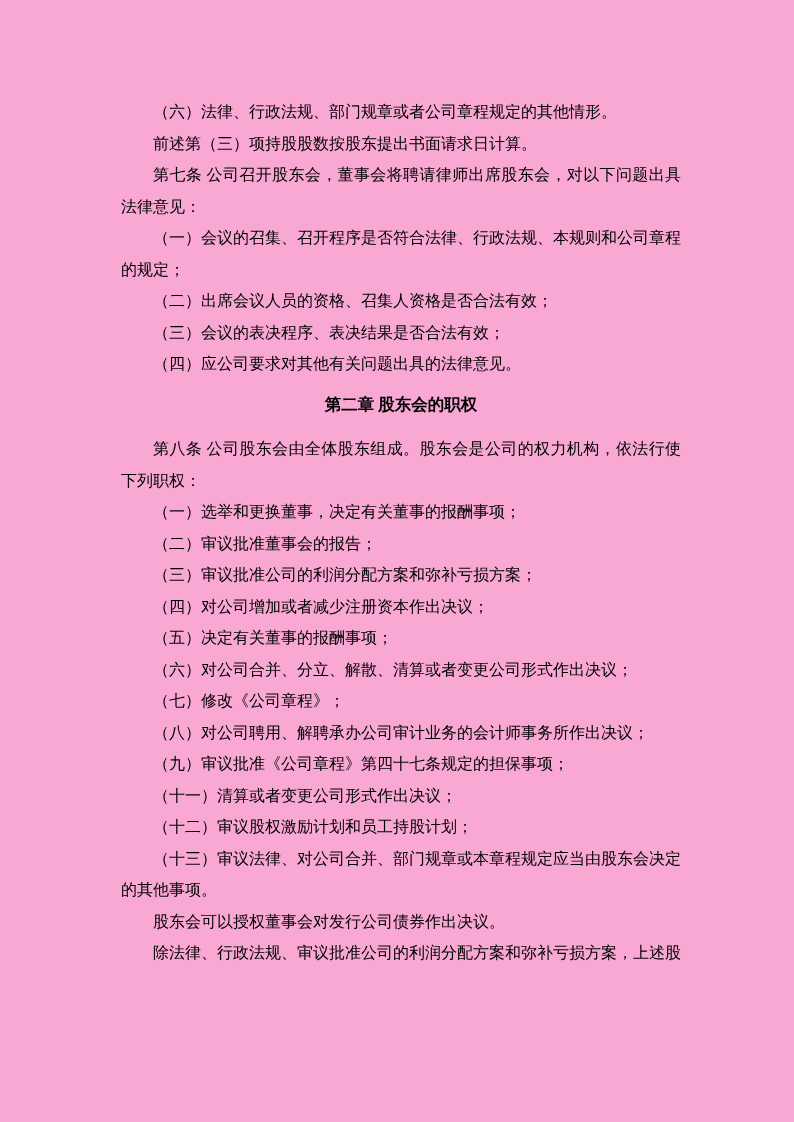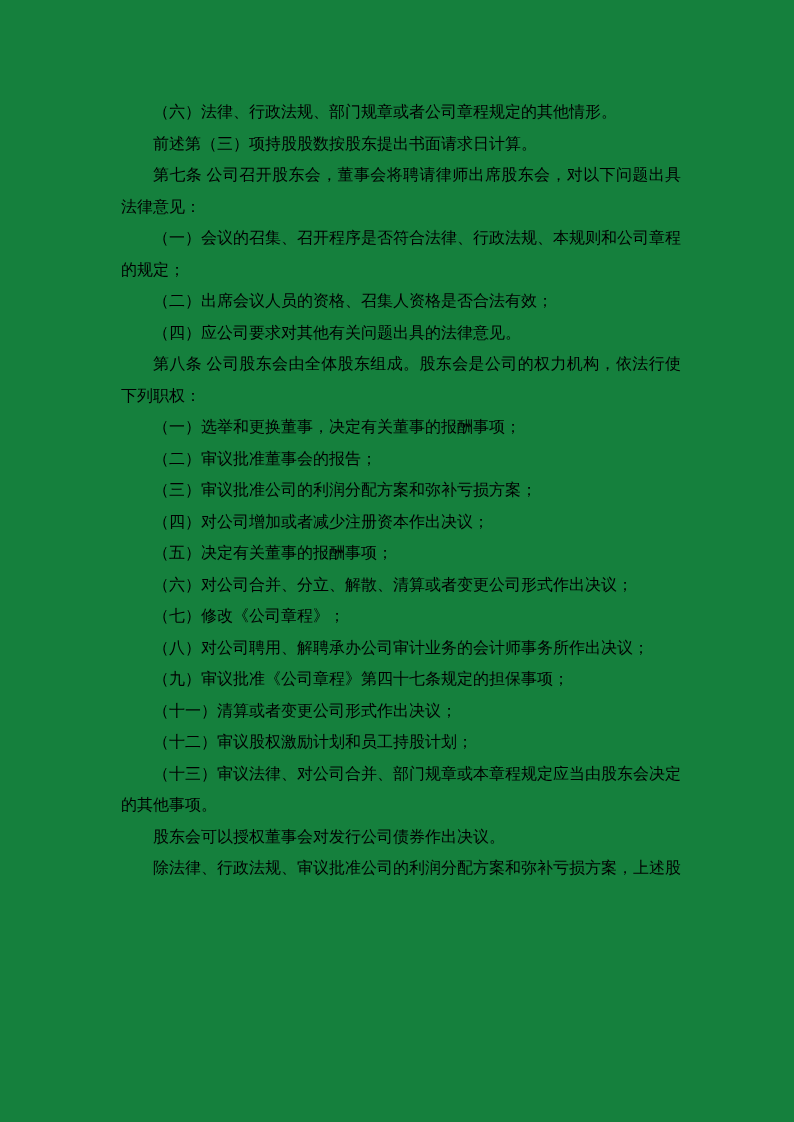"（六）法律、行政法规、部门规章或者公司章程规定的其他情形。" .page { background: #15803d -> #f9a8d4 }
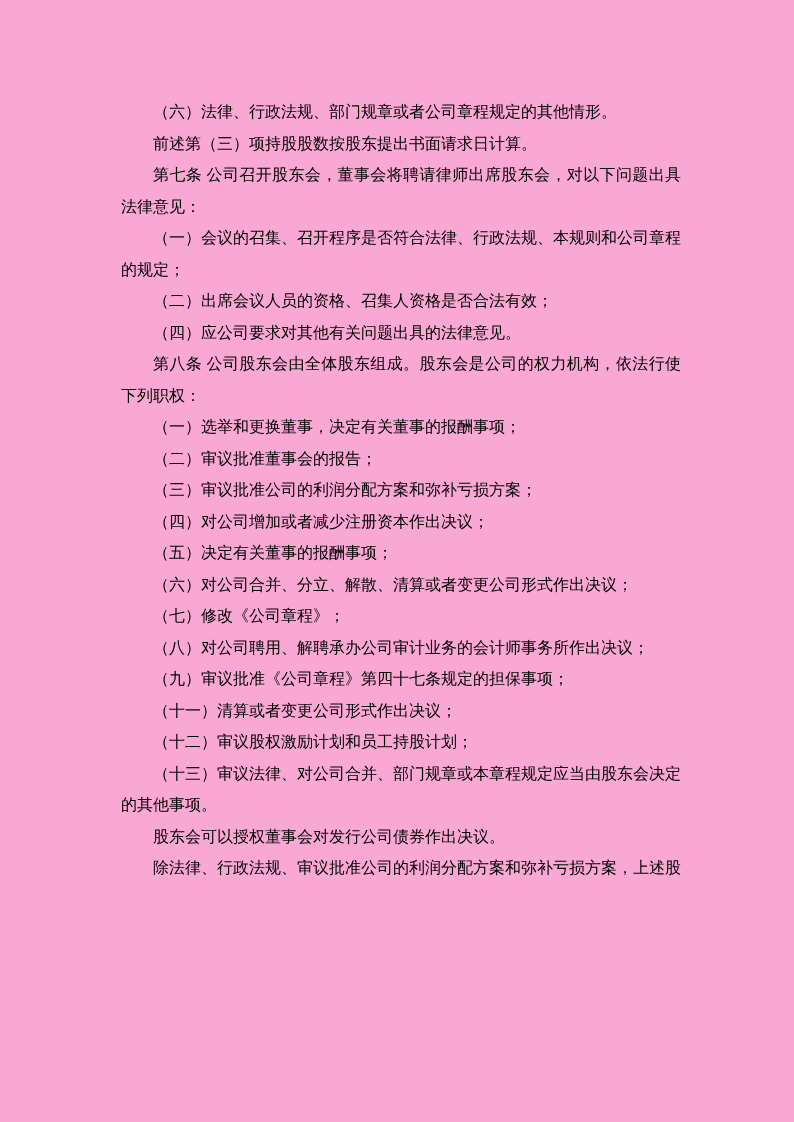"（三）会议的表决程序、表决结果是否合法有效；" p.body-para { html: none -> <p>（三）会议的表决程序、表决结果是否合法有效；</p> }
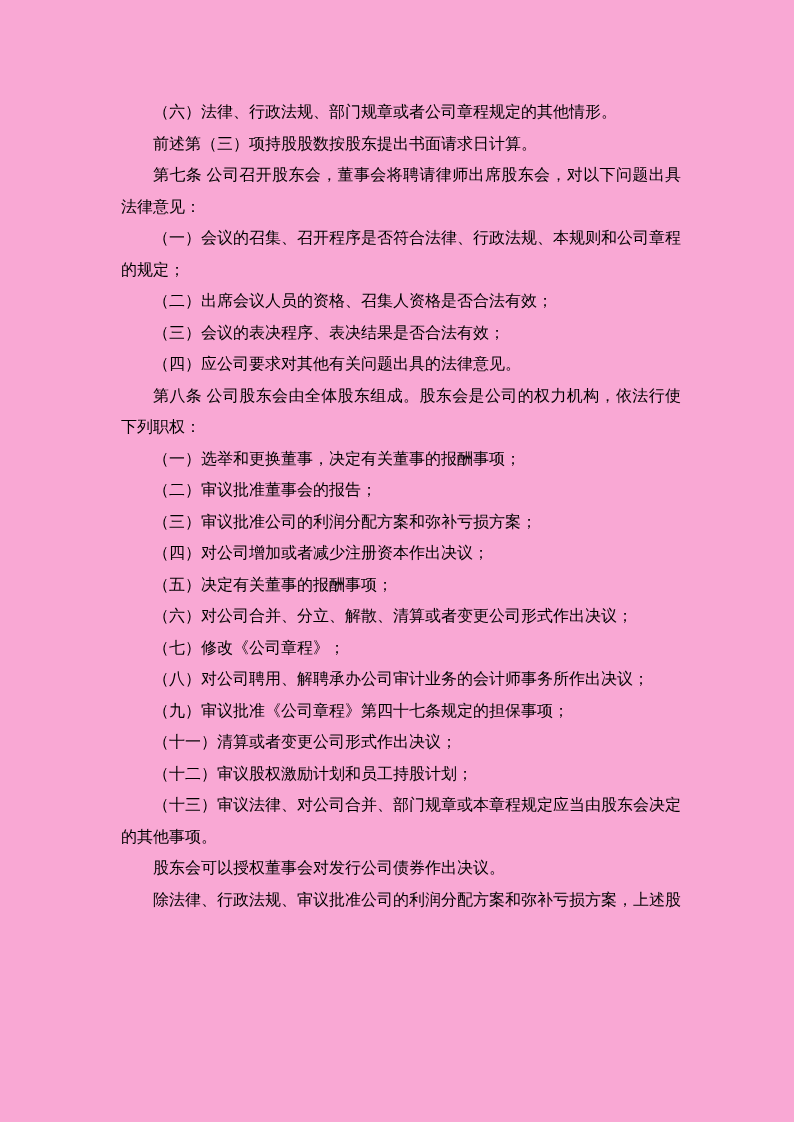"第二章 股东会的职权" p.chapter-heading { html: none -> <p>第二章 股东会的职权</p> }
